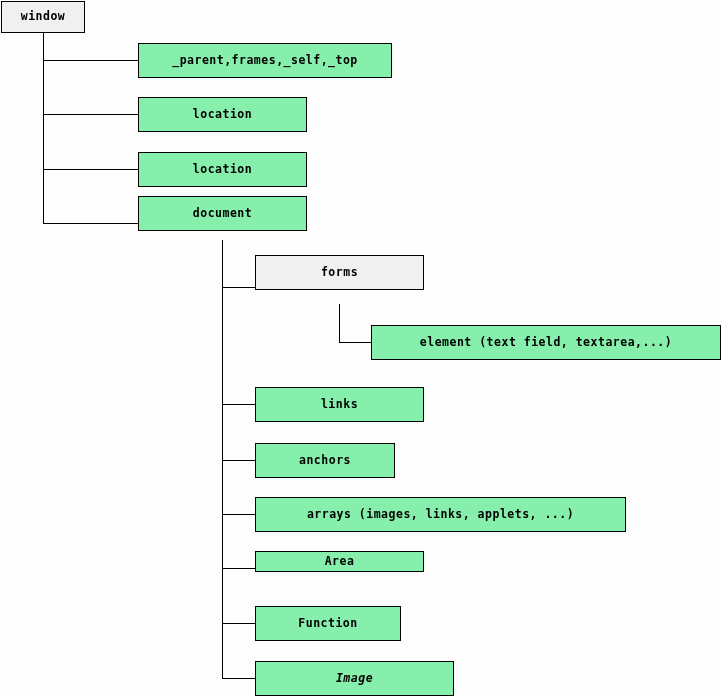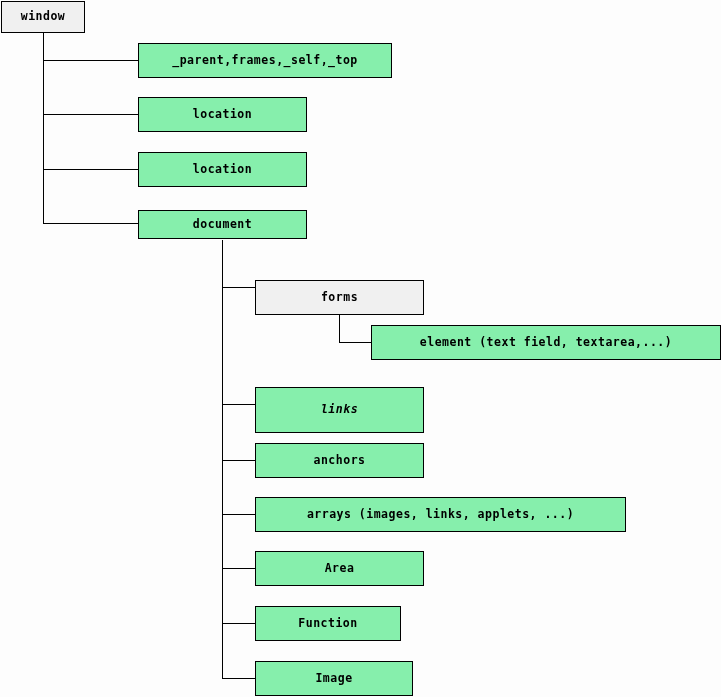"document" div.node { height: 29px -> 35px; top: 210px -> 196px }
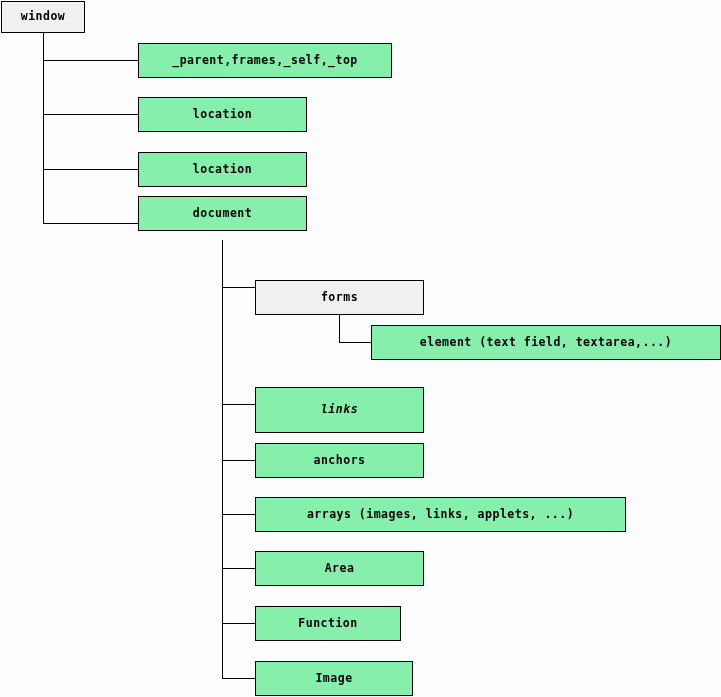"forms" div.node { top: 280px -> 255px }
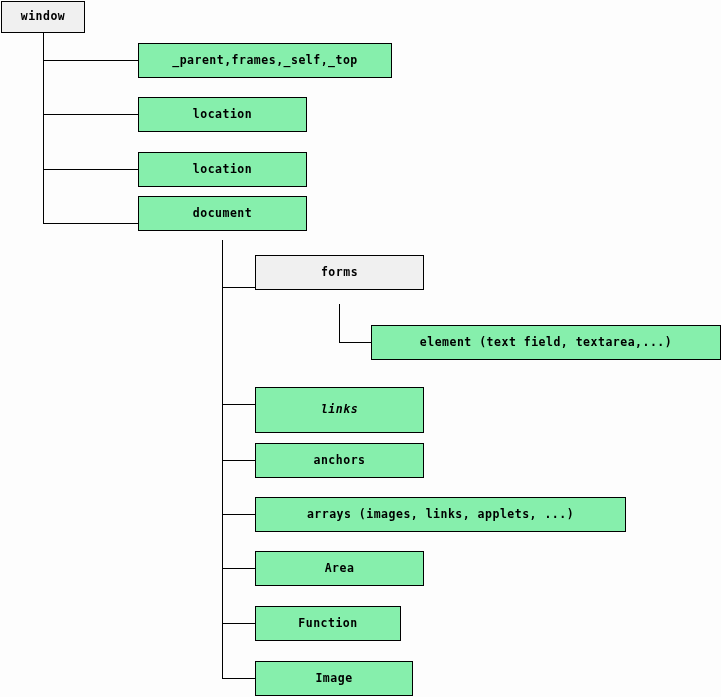"links" div.node { font-style: italic -> none; height: 46px -> 35px }
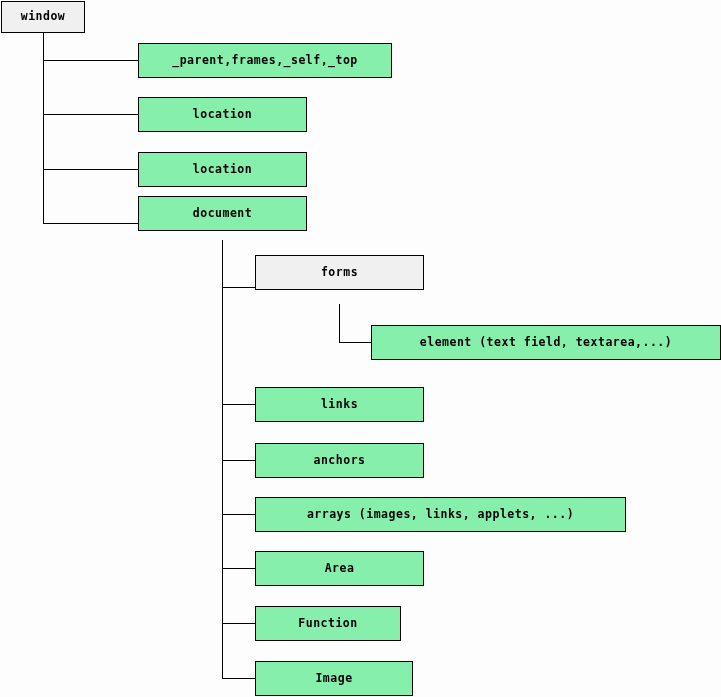"anchors" div.node { width: 169px -> 140px }
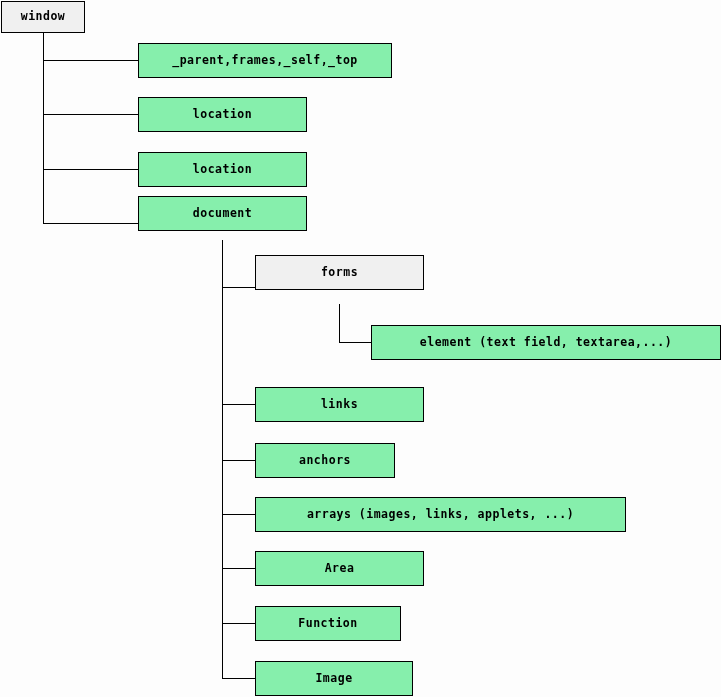"Area" div.node { height: 35px -> 21px }
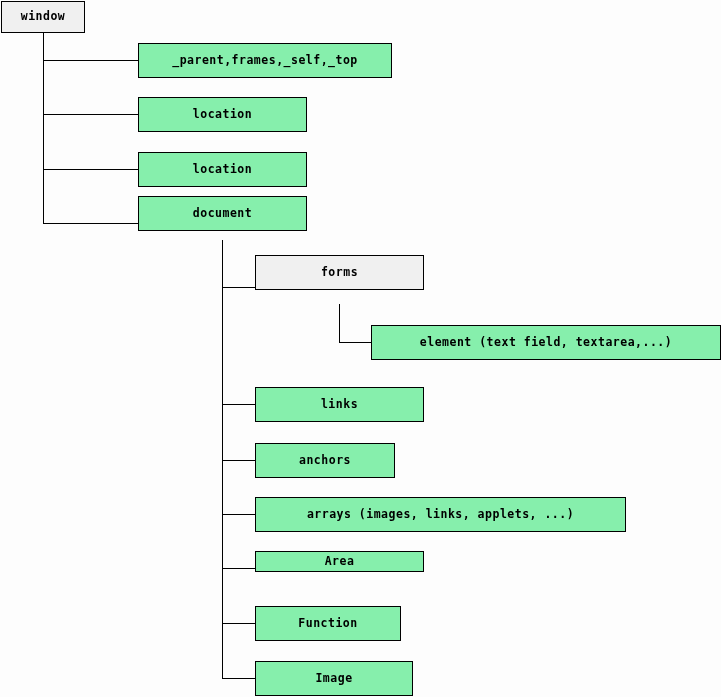"Image" div.node { font-style: none -> italic; width: 158px -> 199px }
